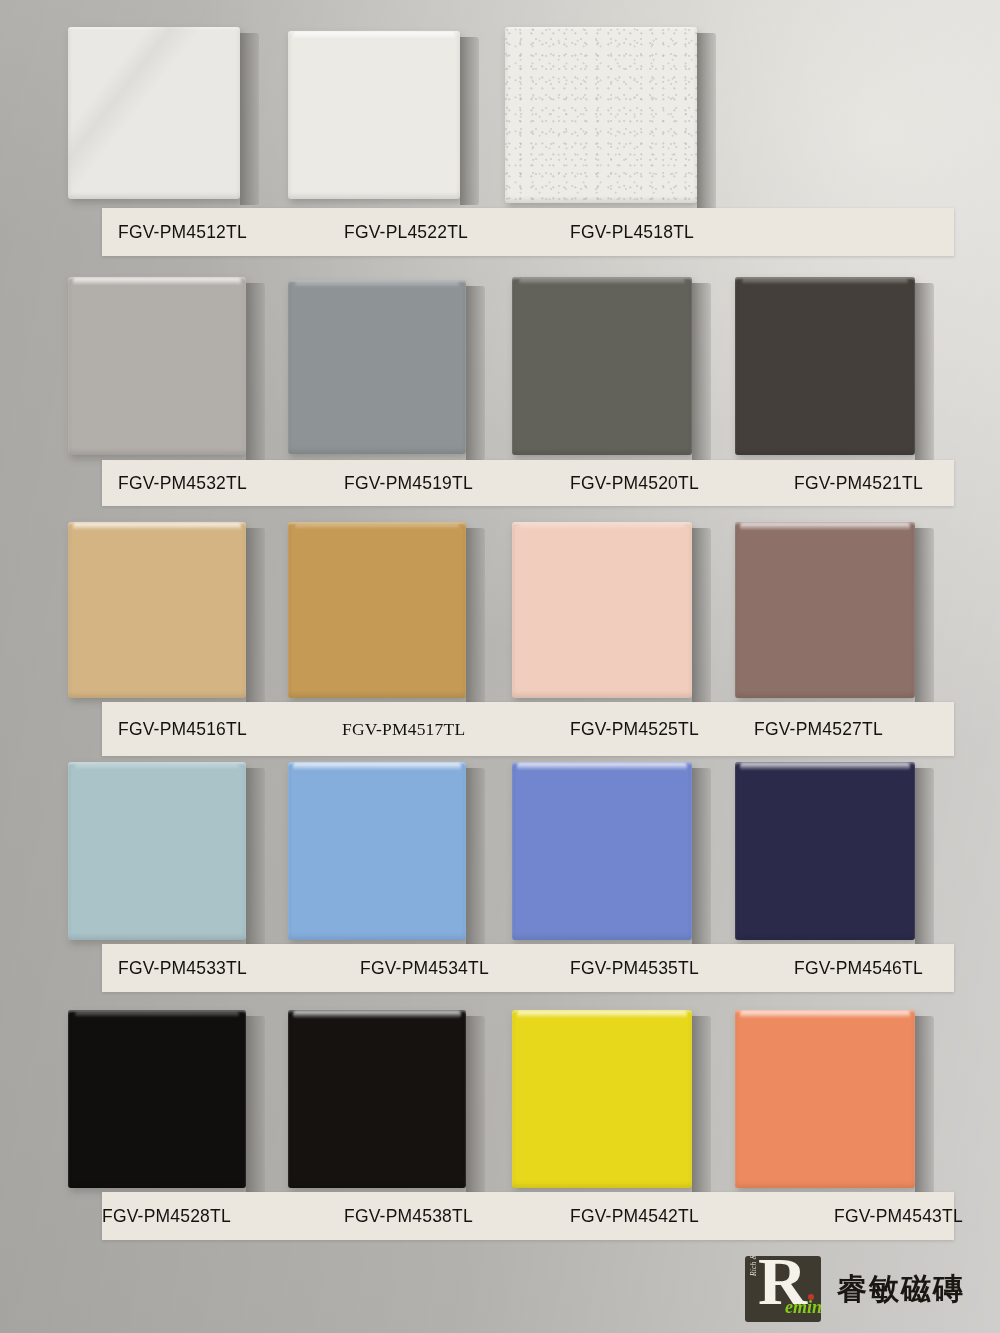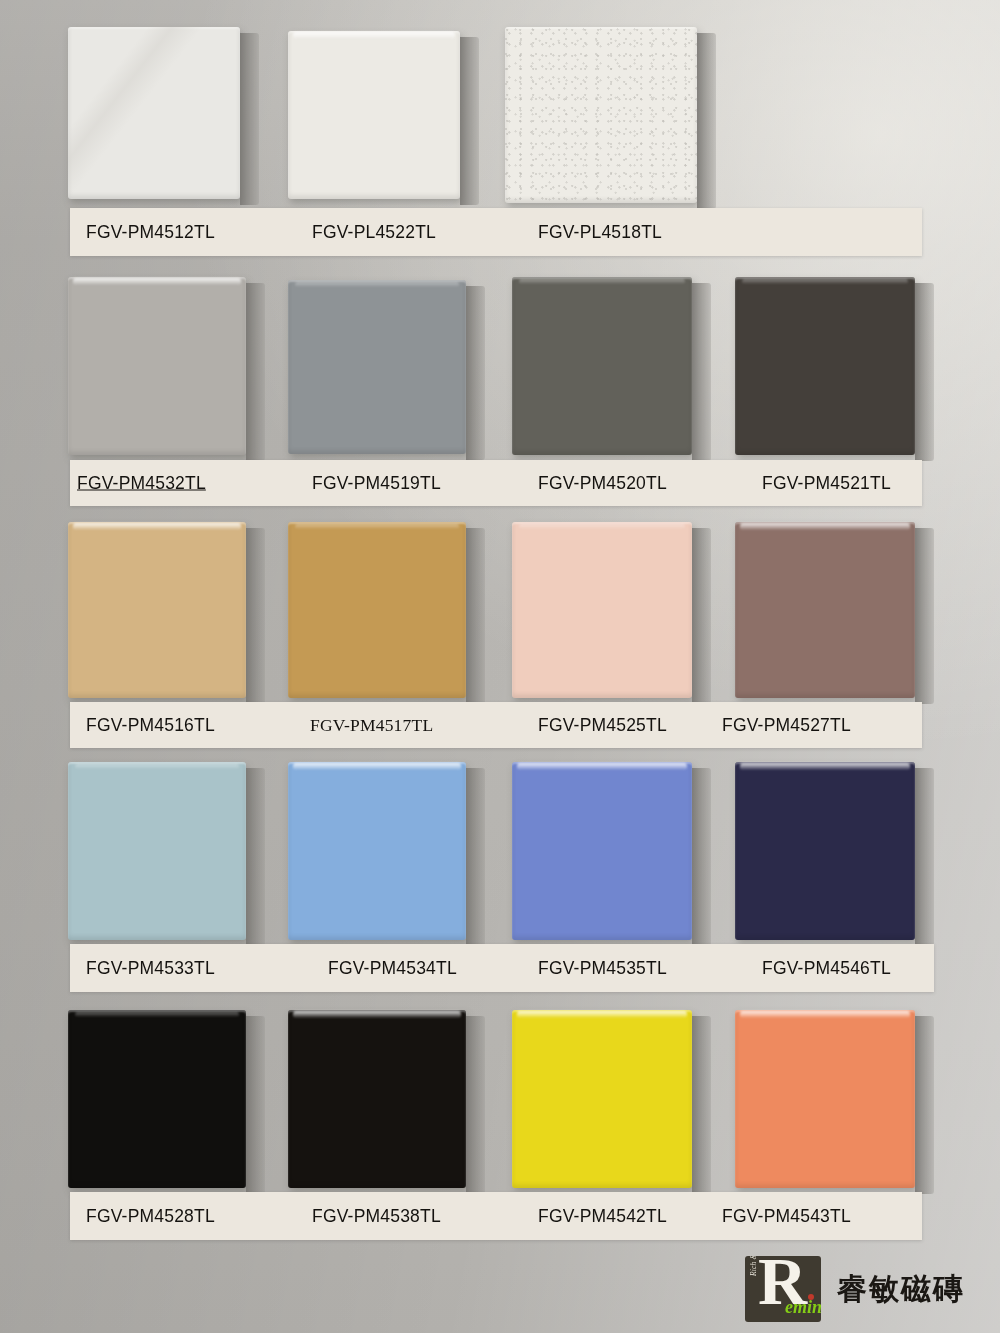"FGV-PM4512TL" .label-bar { margin-left: none -> 32px }
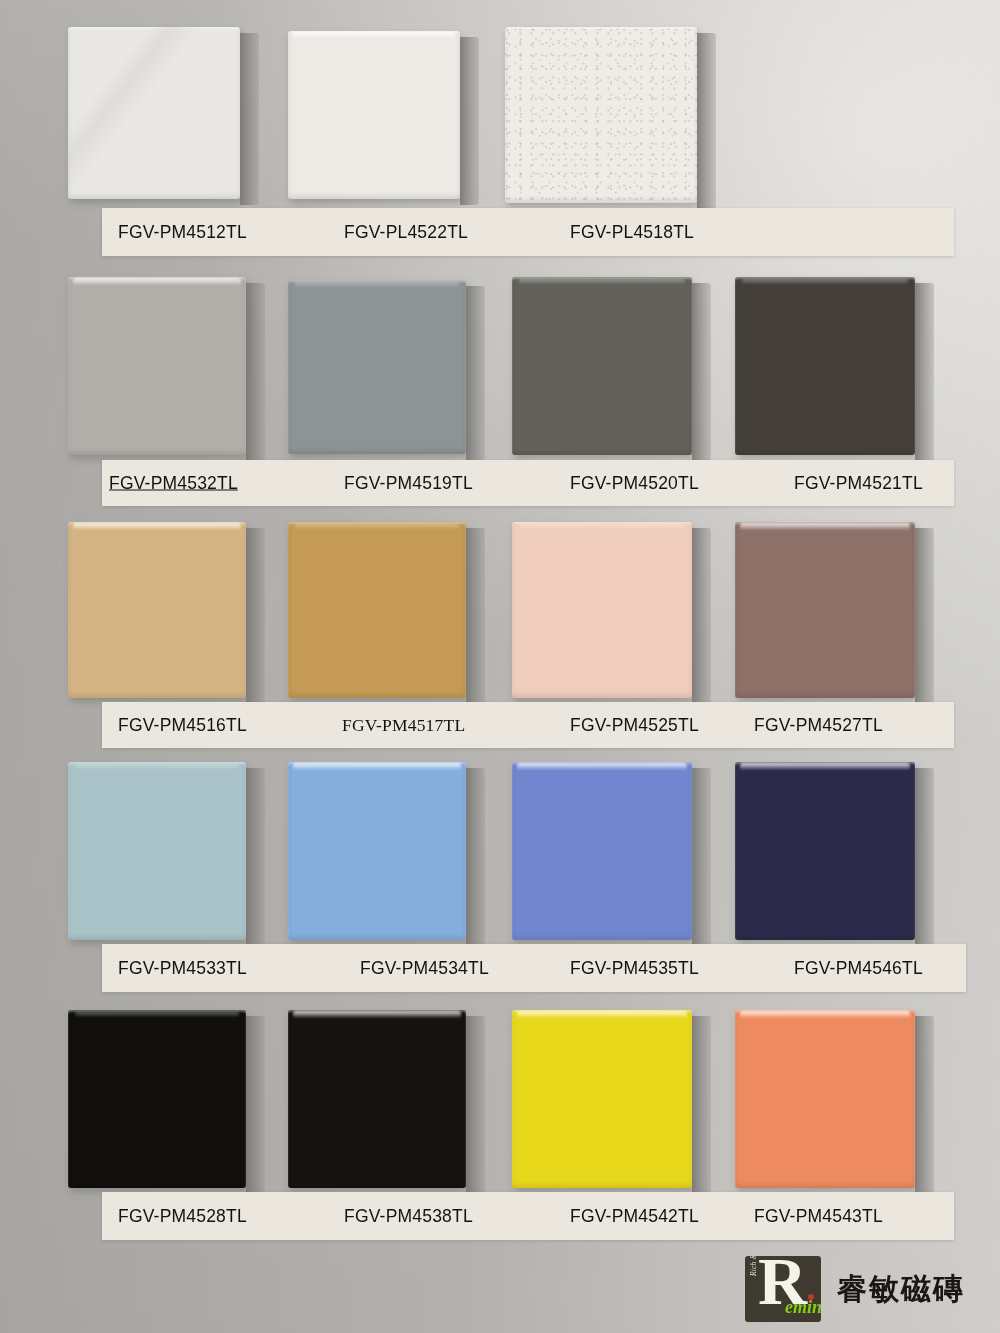"FGV-PM4532TL" span.label-text { left: 7px -> 16px; text-decoration: underline -> none }
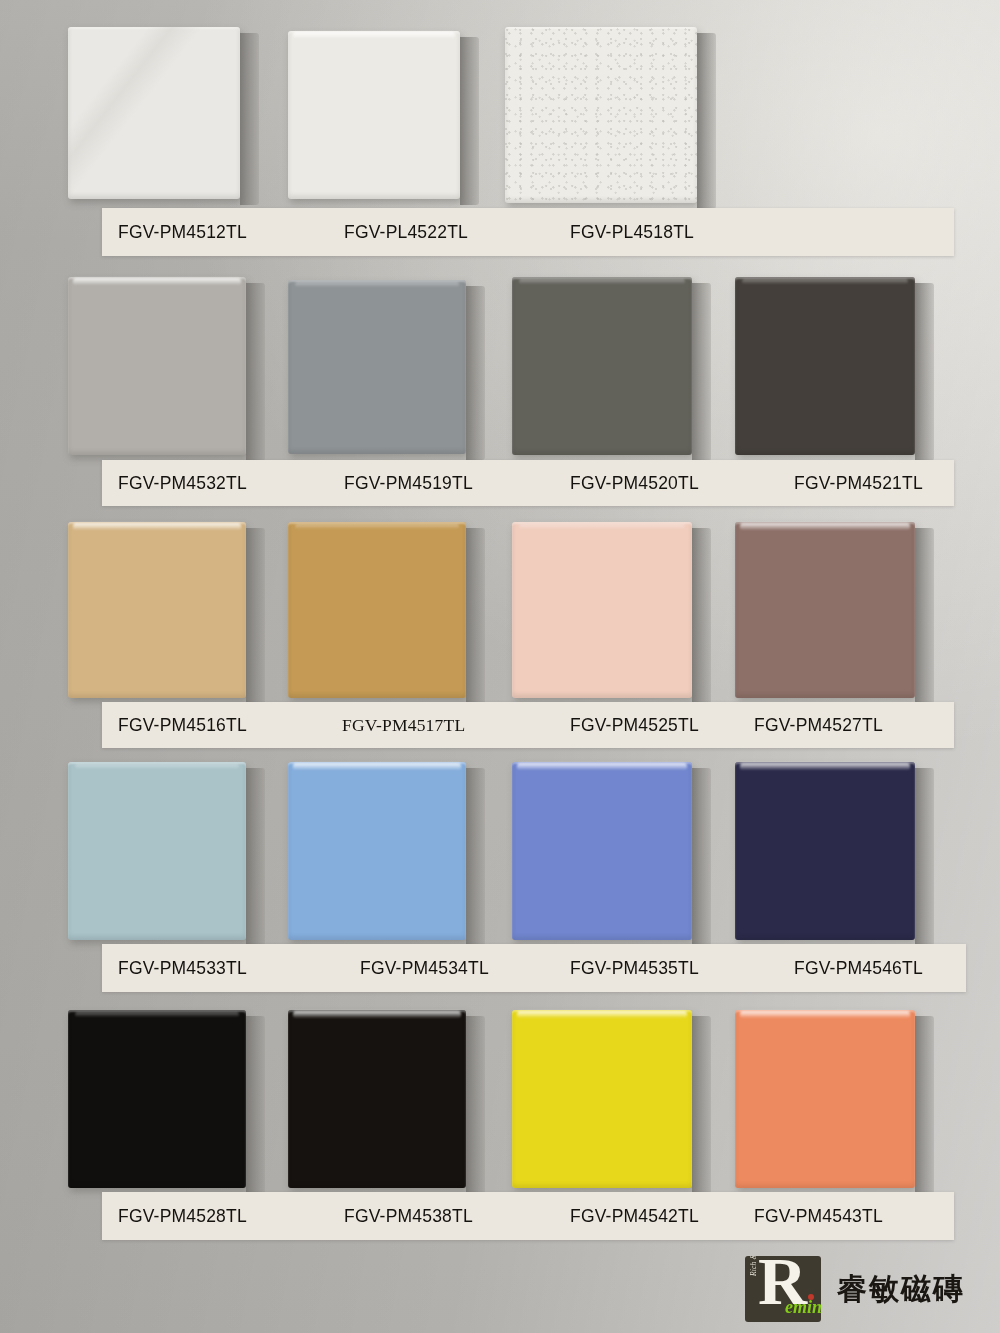"FGV-PM4516TL" div.label-bar { height: 46px -> 54px }
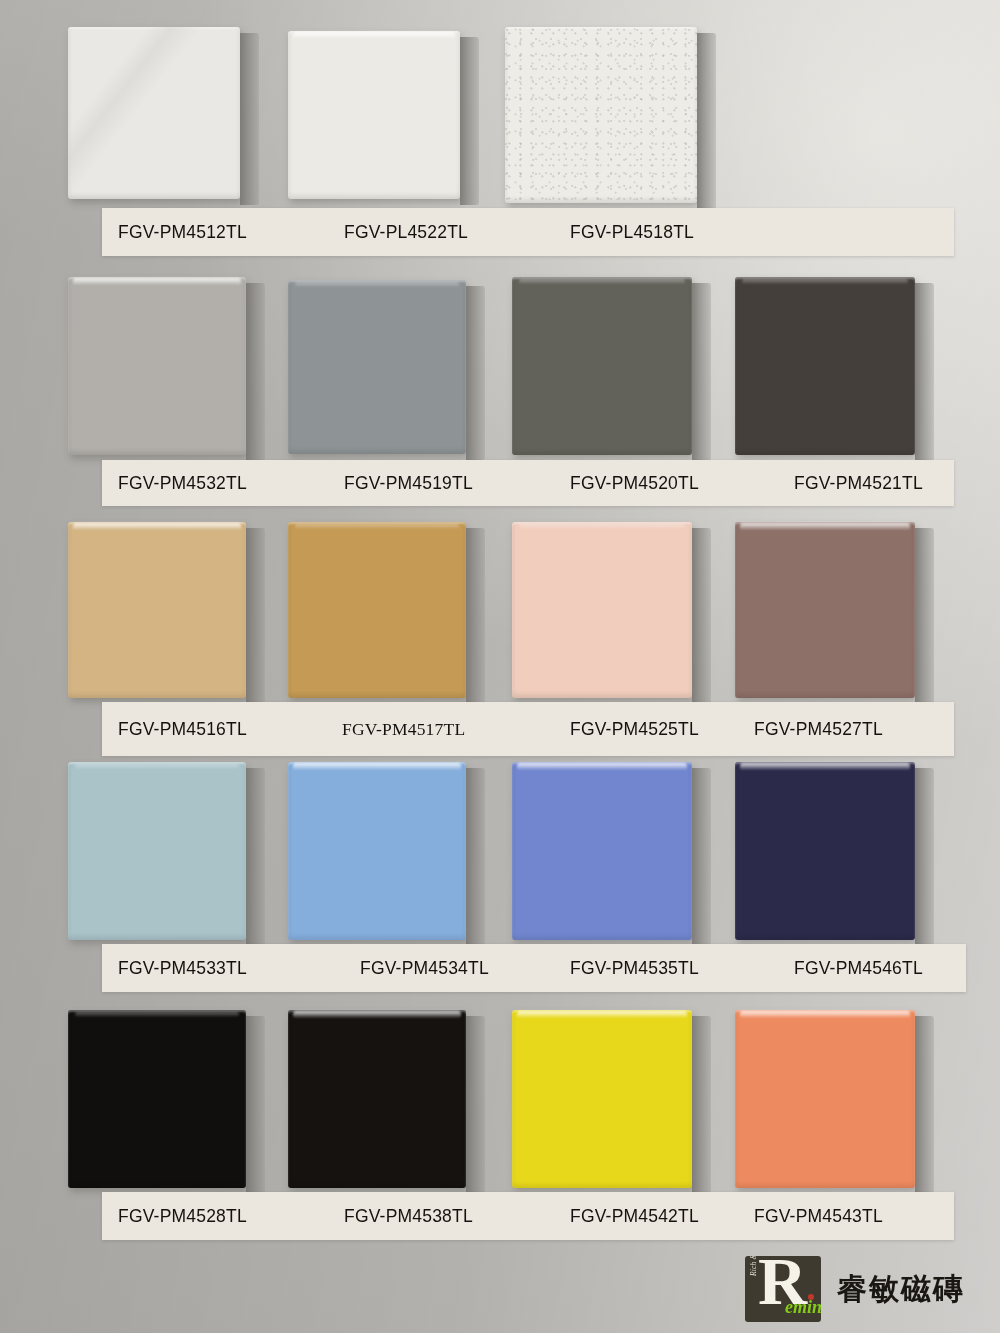"FGV-PM4533TL" div.label-bar { padding-left: 12px -> none }
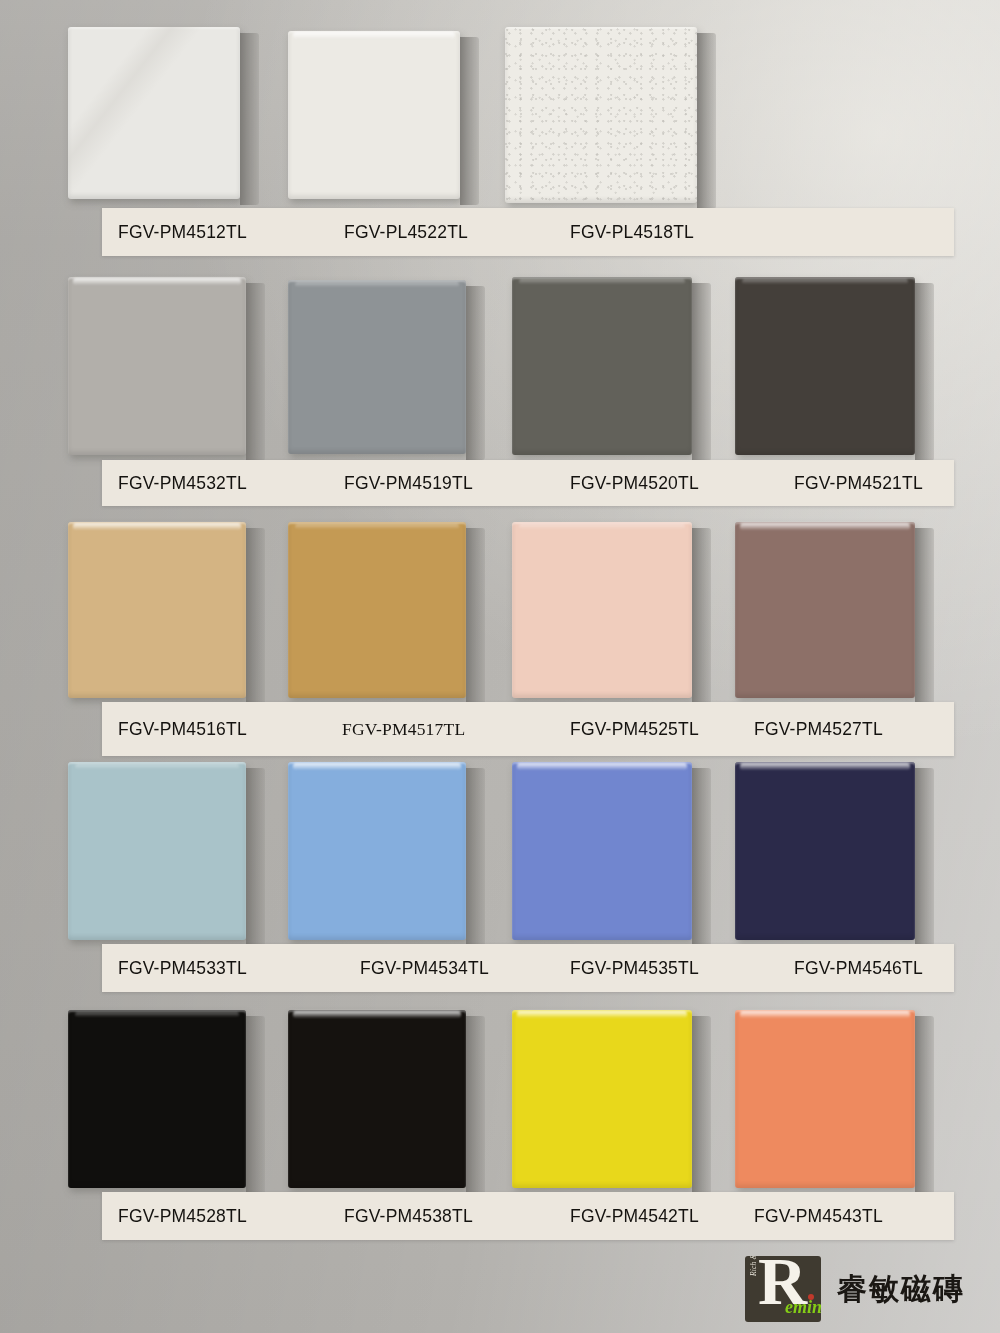"FGV-PM4528TL" span.label-text { left: 16px -> 0 }
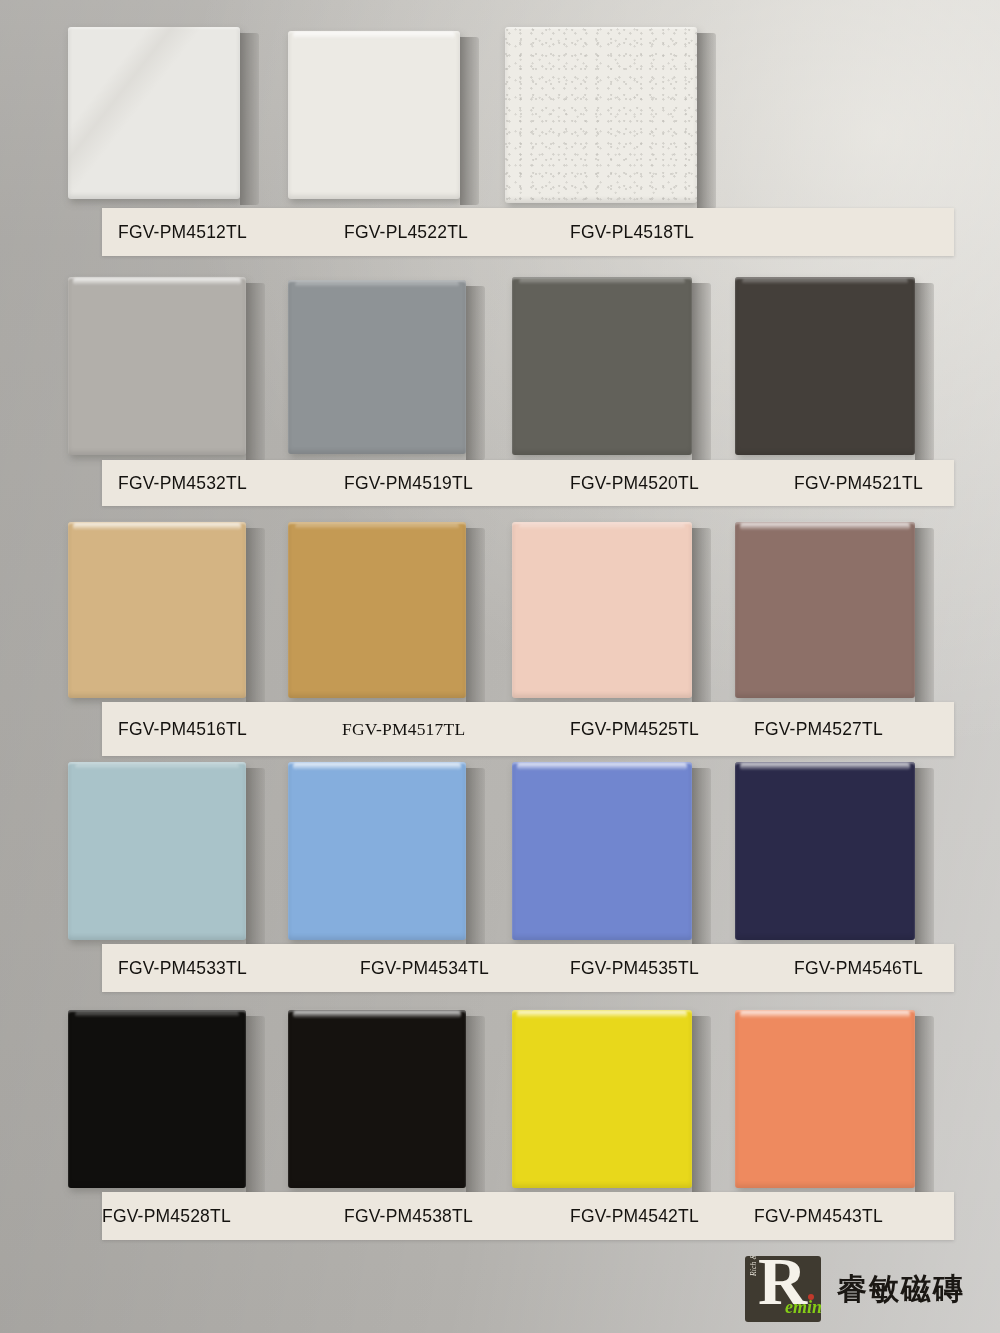"FGV-PM4543TL" span.label-text { left: 652px -> 732px }
